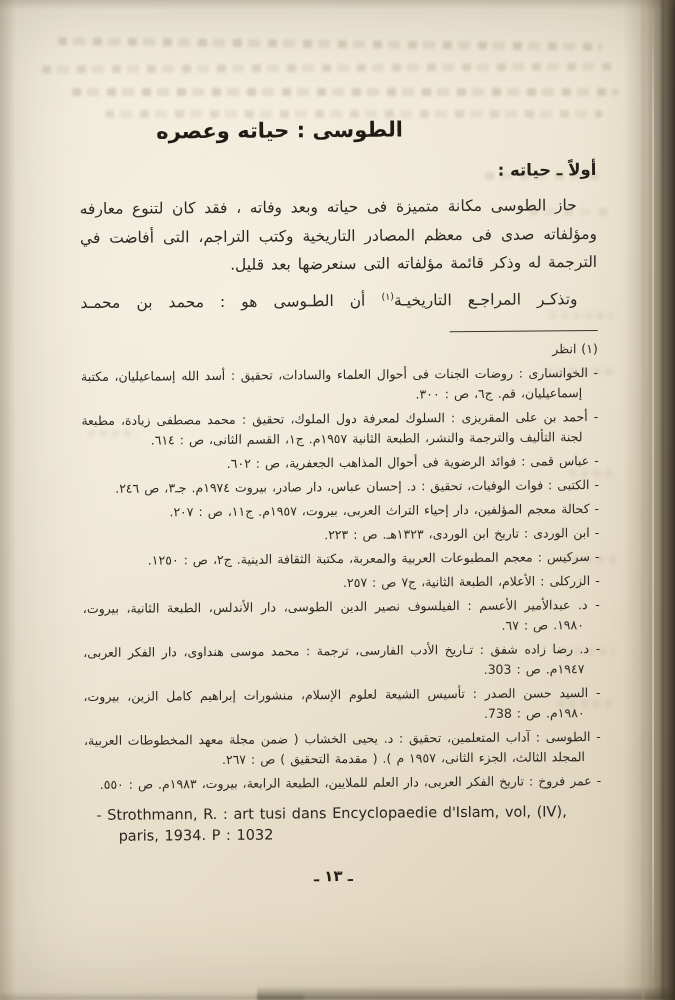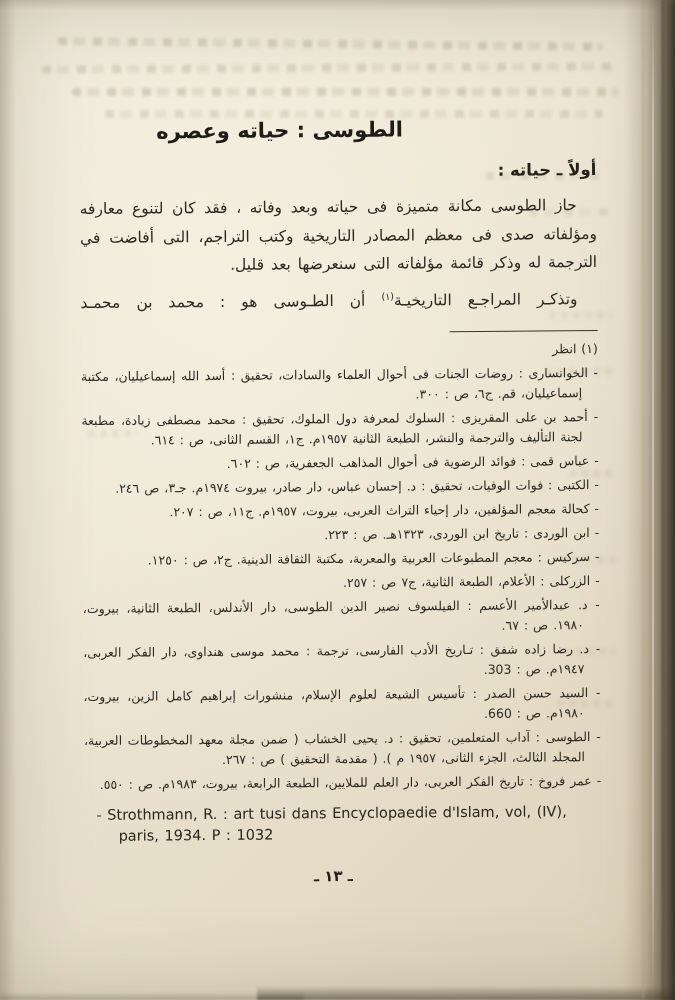"السيد حسن الصدر : تأسيس" span { text: 660 -> 738 }
